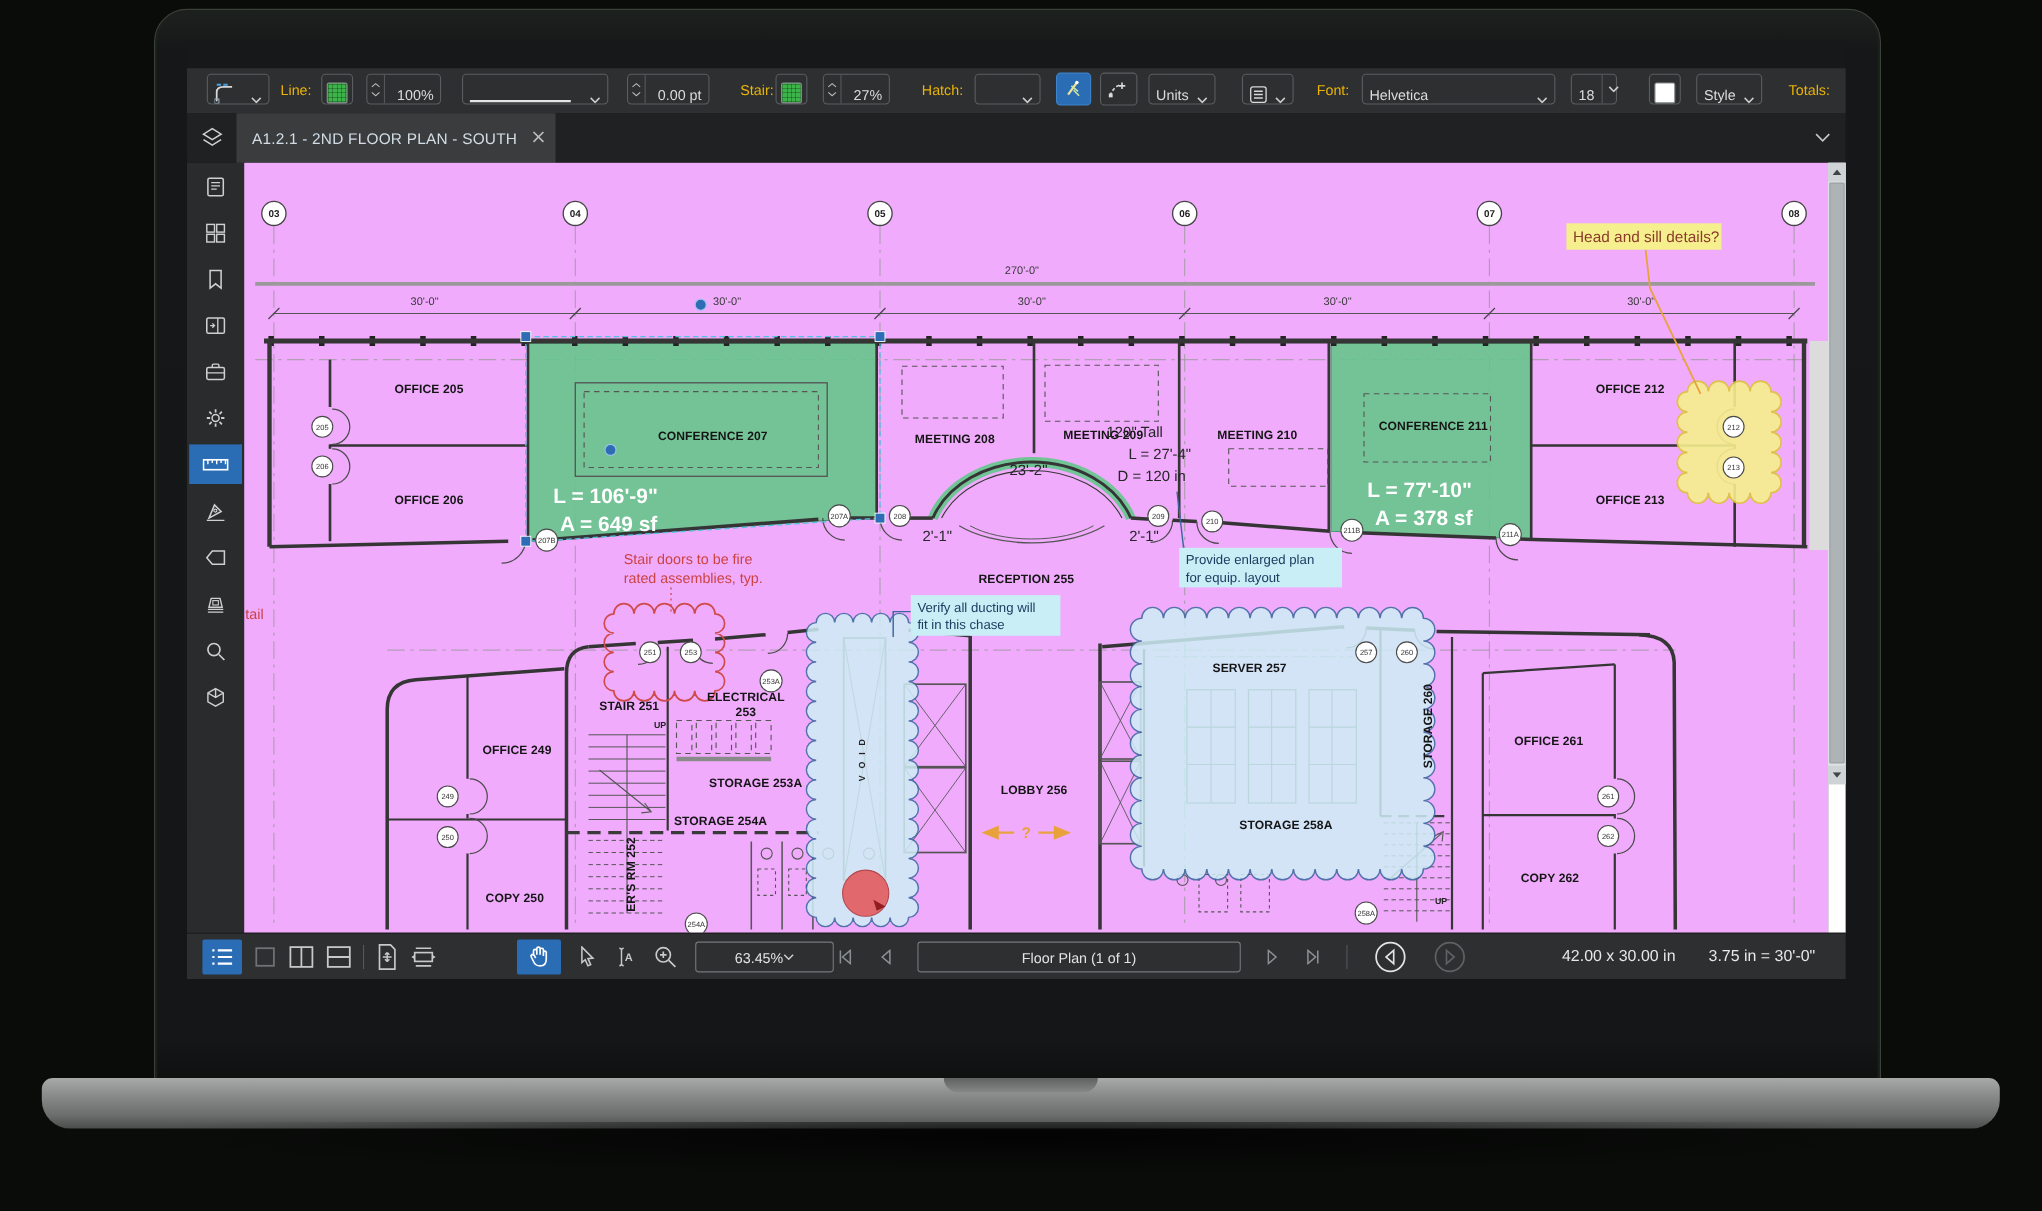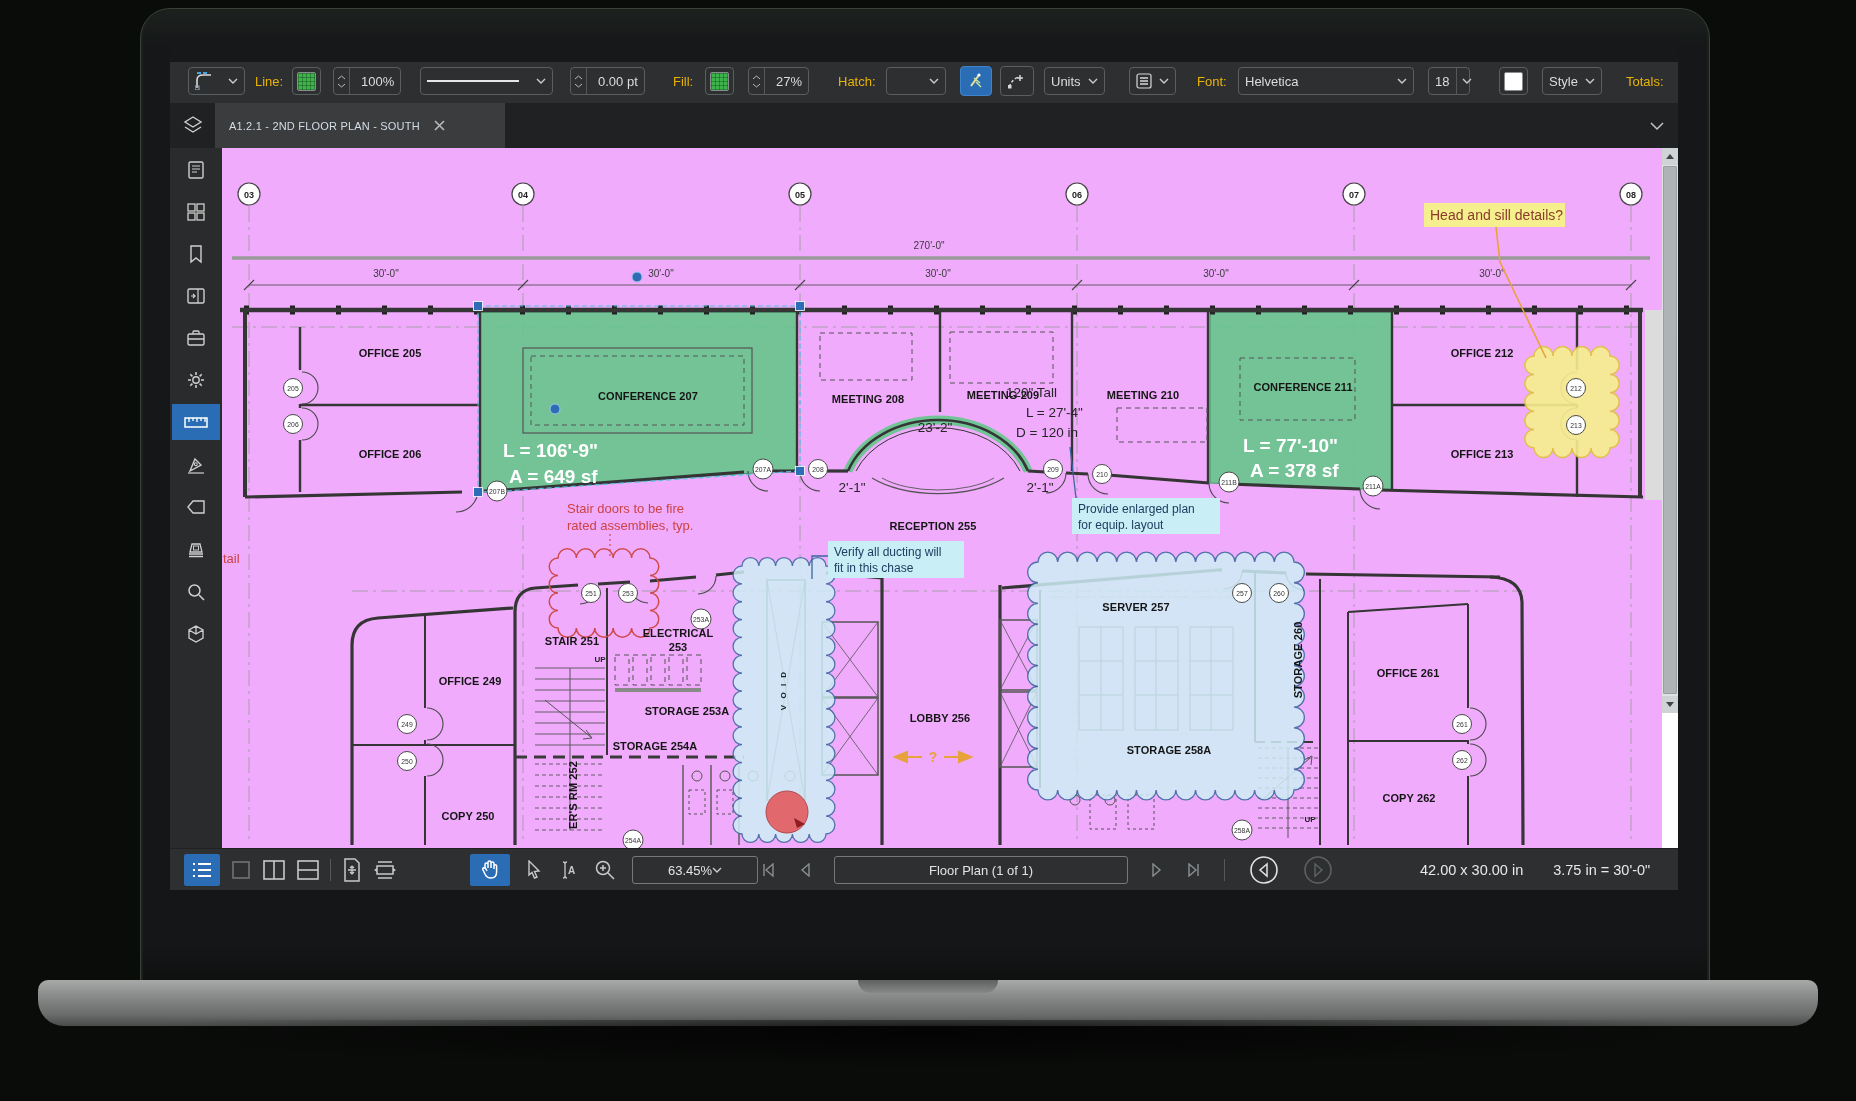"100%" .ctl { align-items: center -> flex-end }
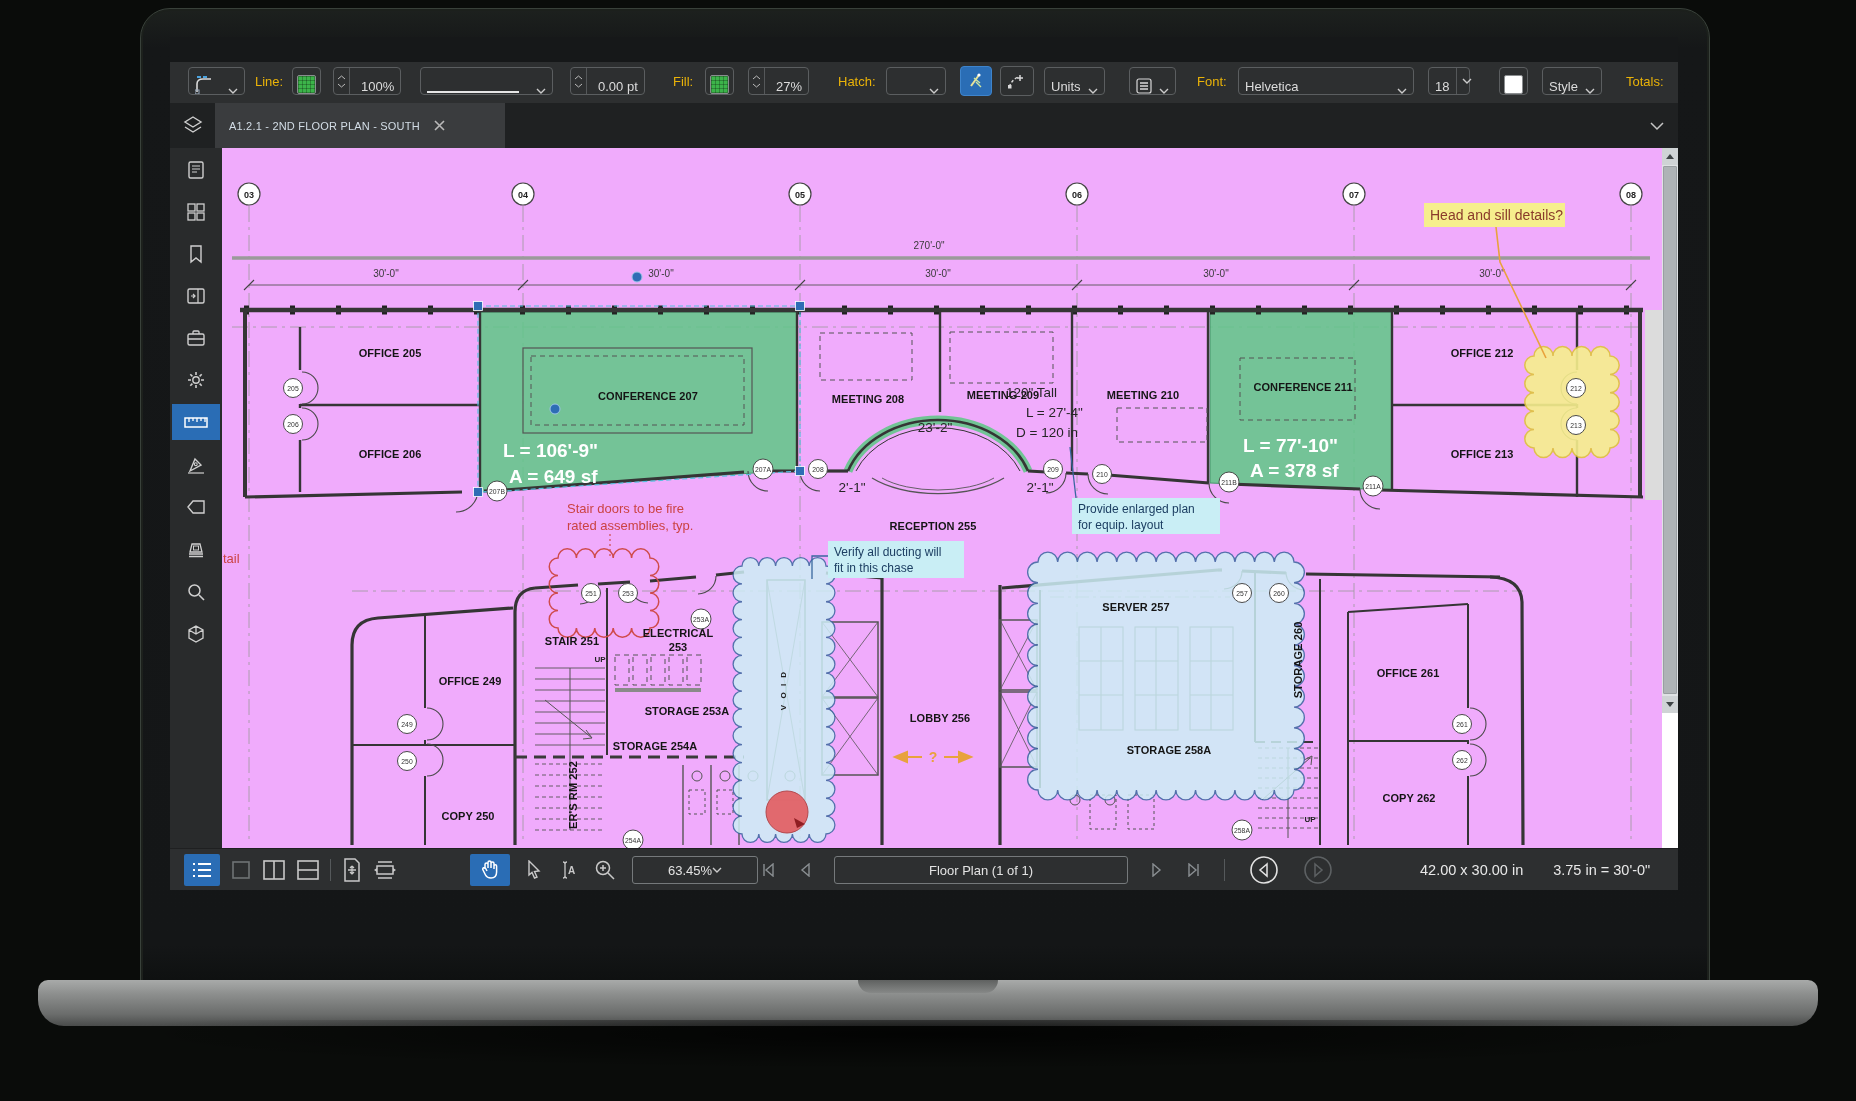"Fill:" span.lbl { text: Fill -> Stair }
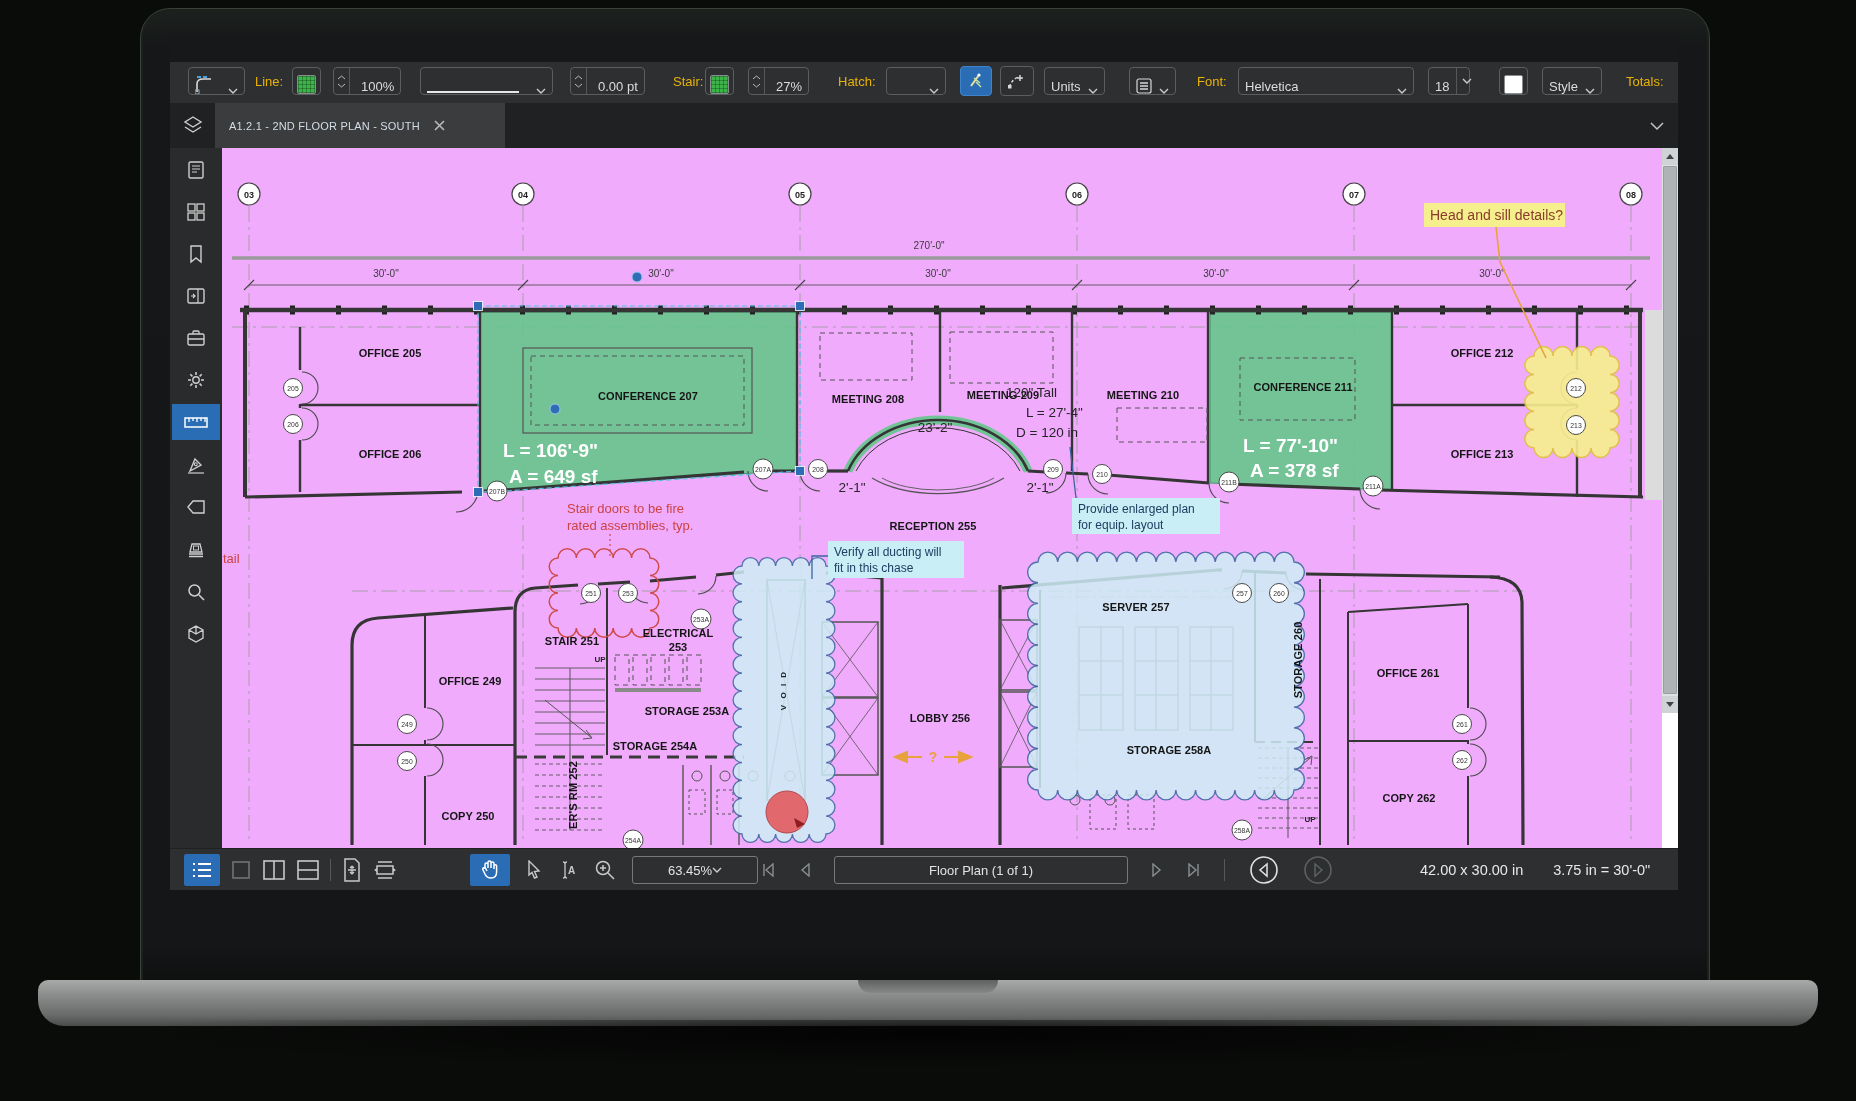"A1.2.1 - 2ND FLOOR PLAN" .tab .ttl { font-size: 11px -> 14px }
